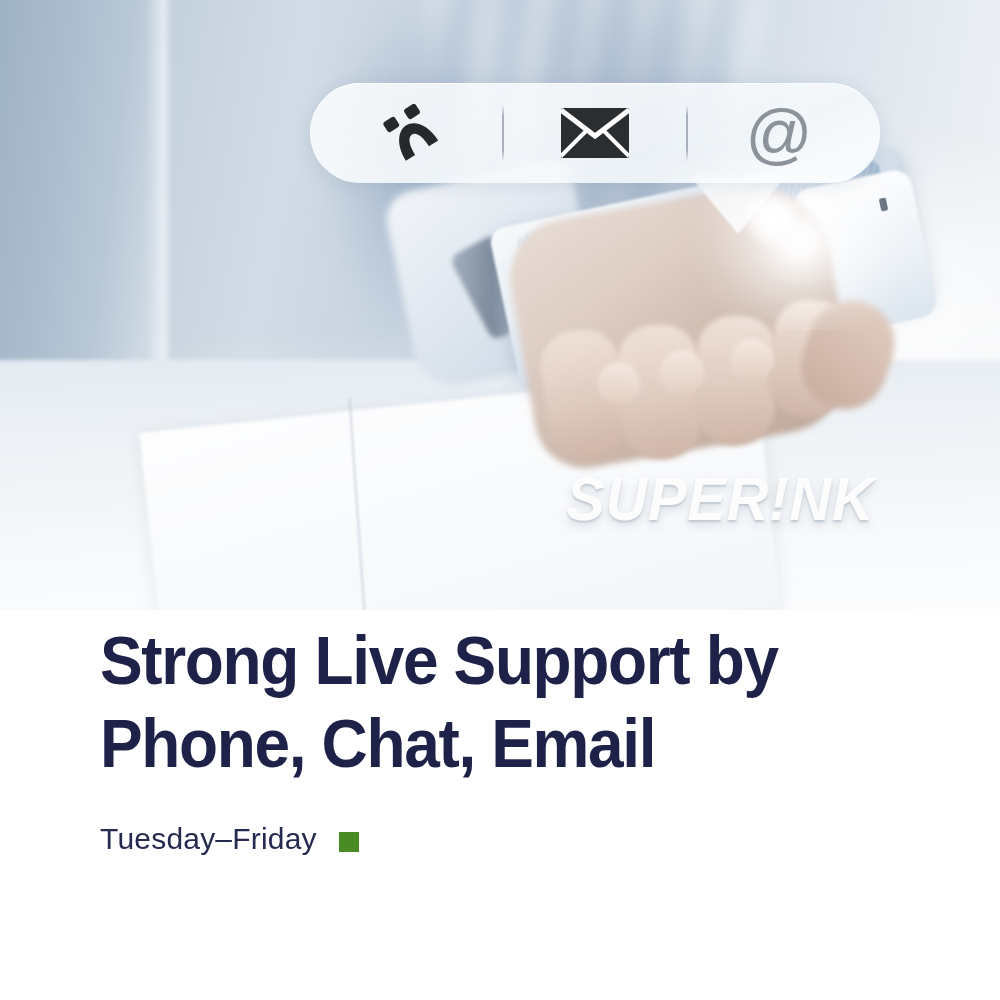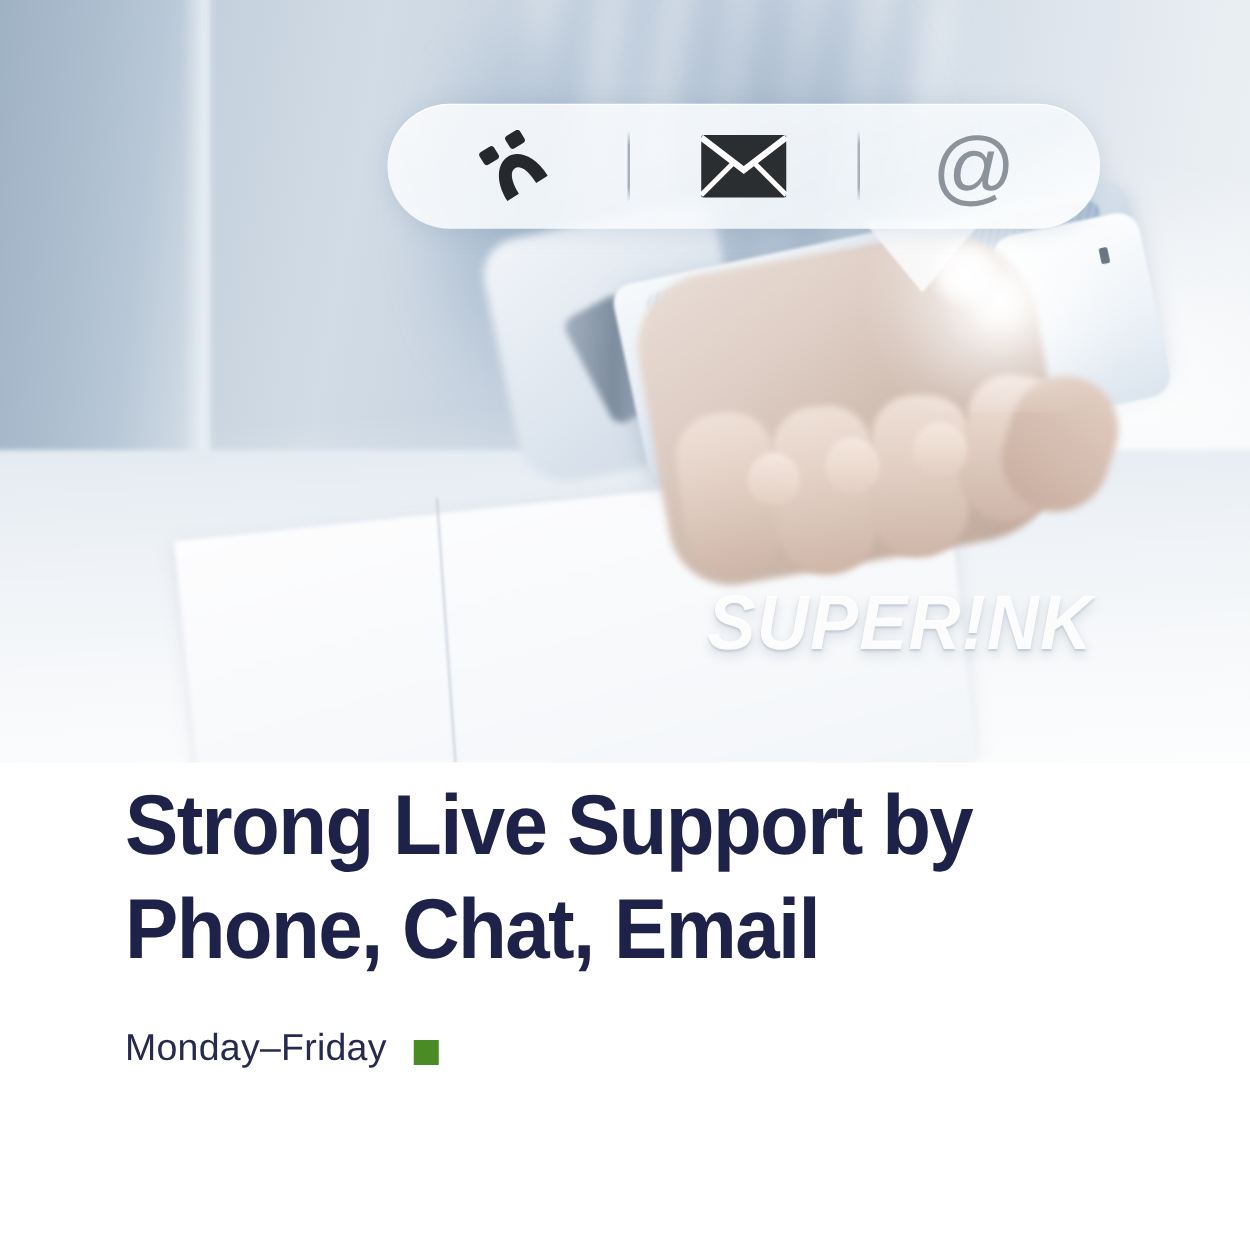"Monday–Friday" span.subtext { text: Monday -> Tuesday }
